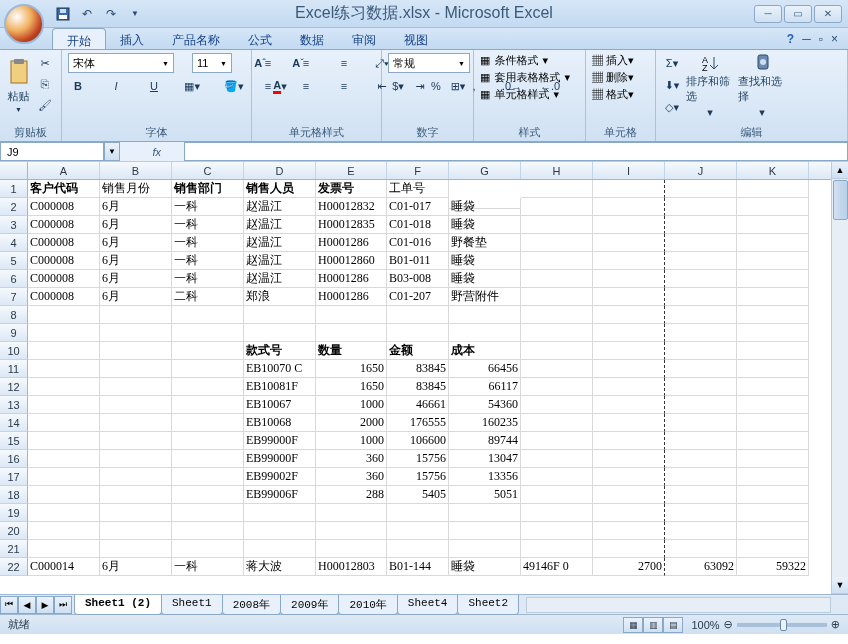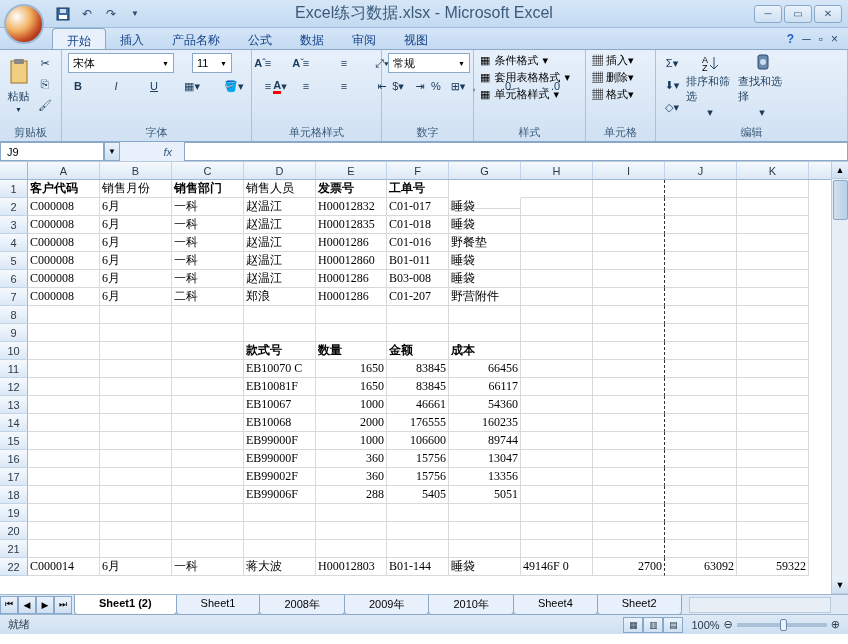"fx" .fx { padding-right: 12px -> 23px }
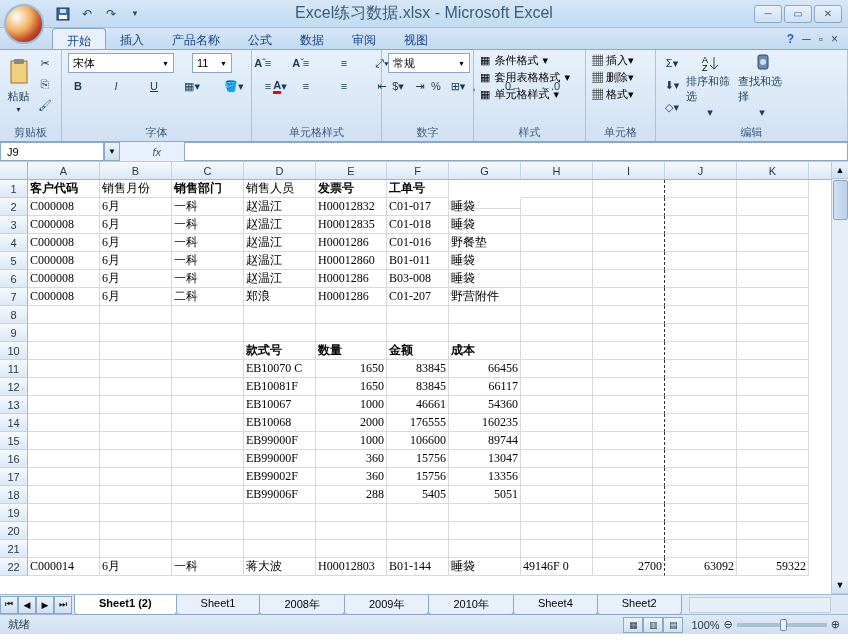"销售人员" div.cell { font-weight: normal -> bold }
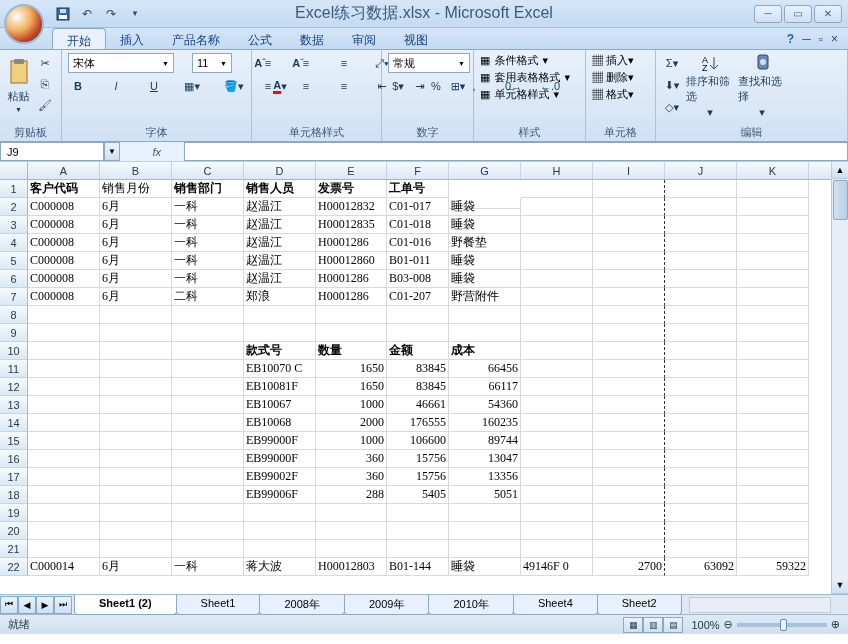"工单号" div.cell { font-weight: bold -> normal }
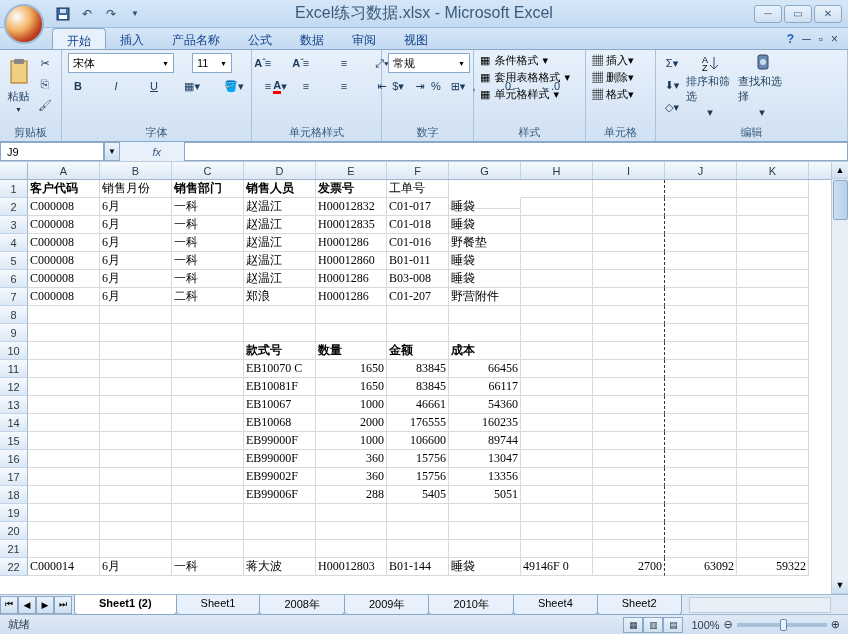"Sheet1 (2)" .sheettab { font-family: none -> Liberation Mono, monospace; padding: 2px 24px -> 2px 10px }
